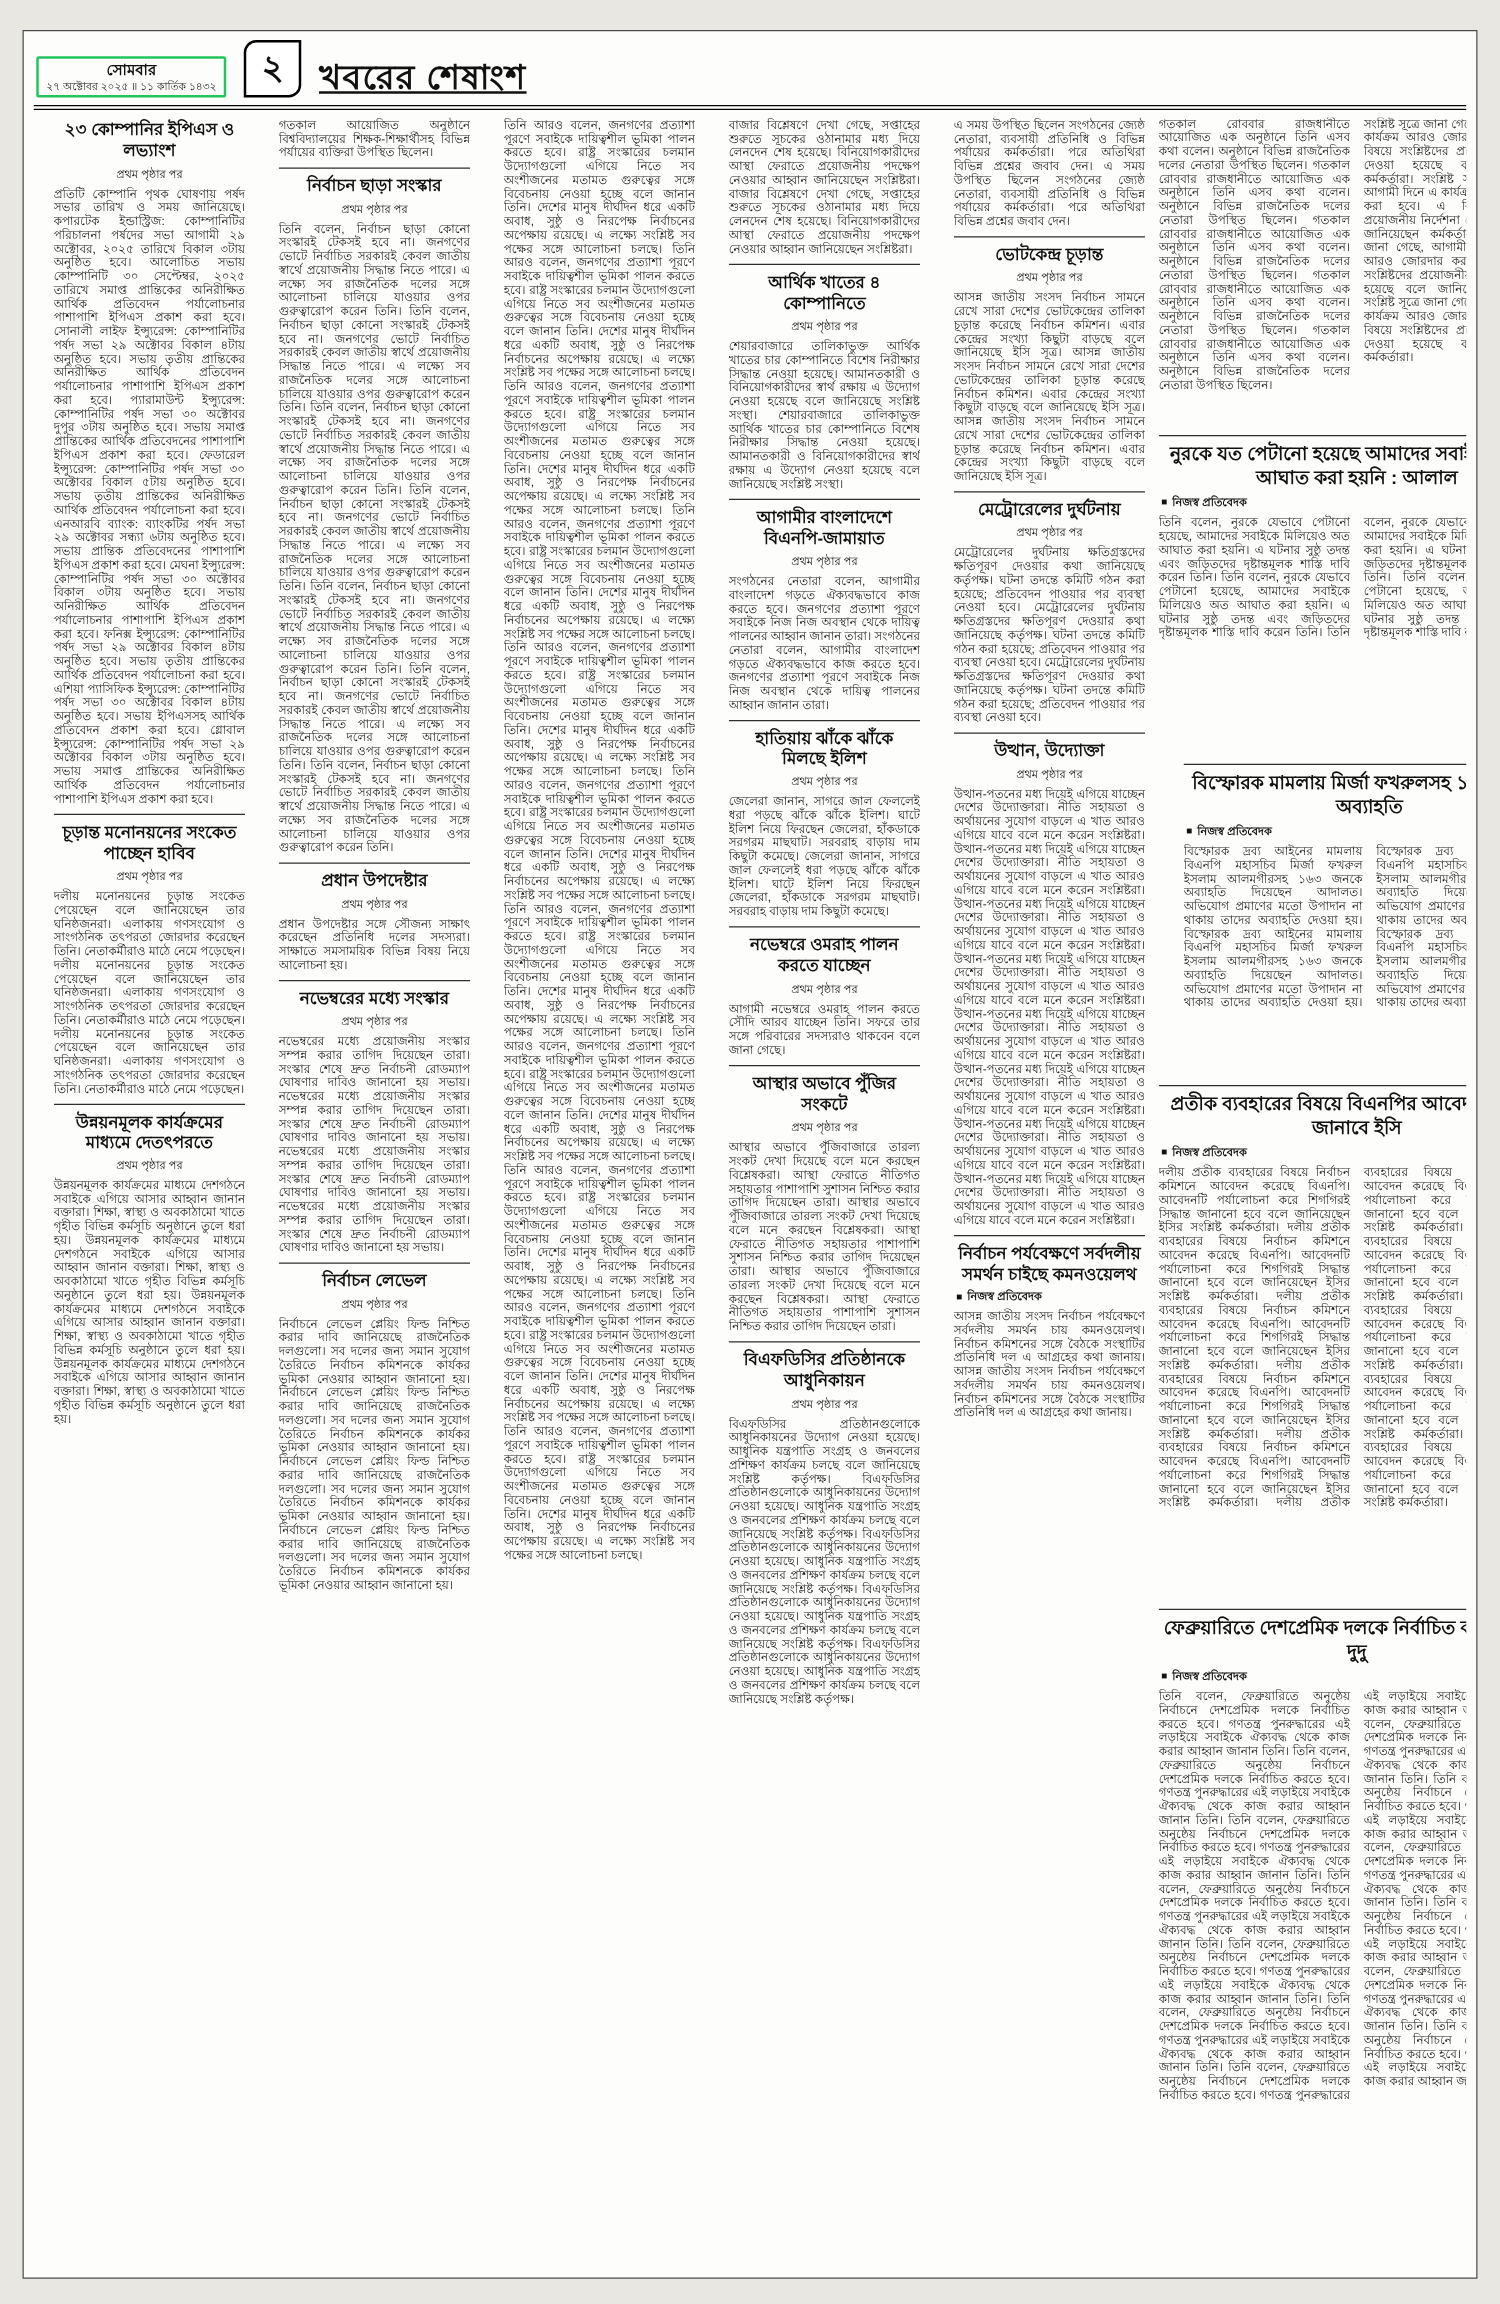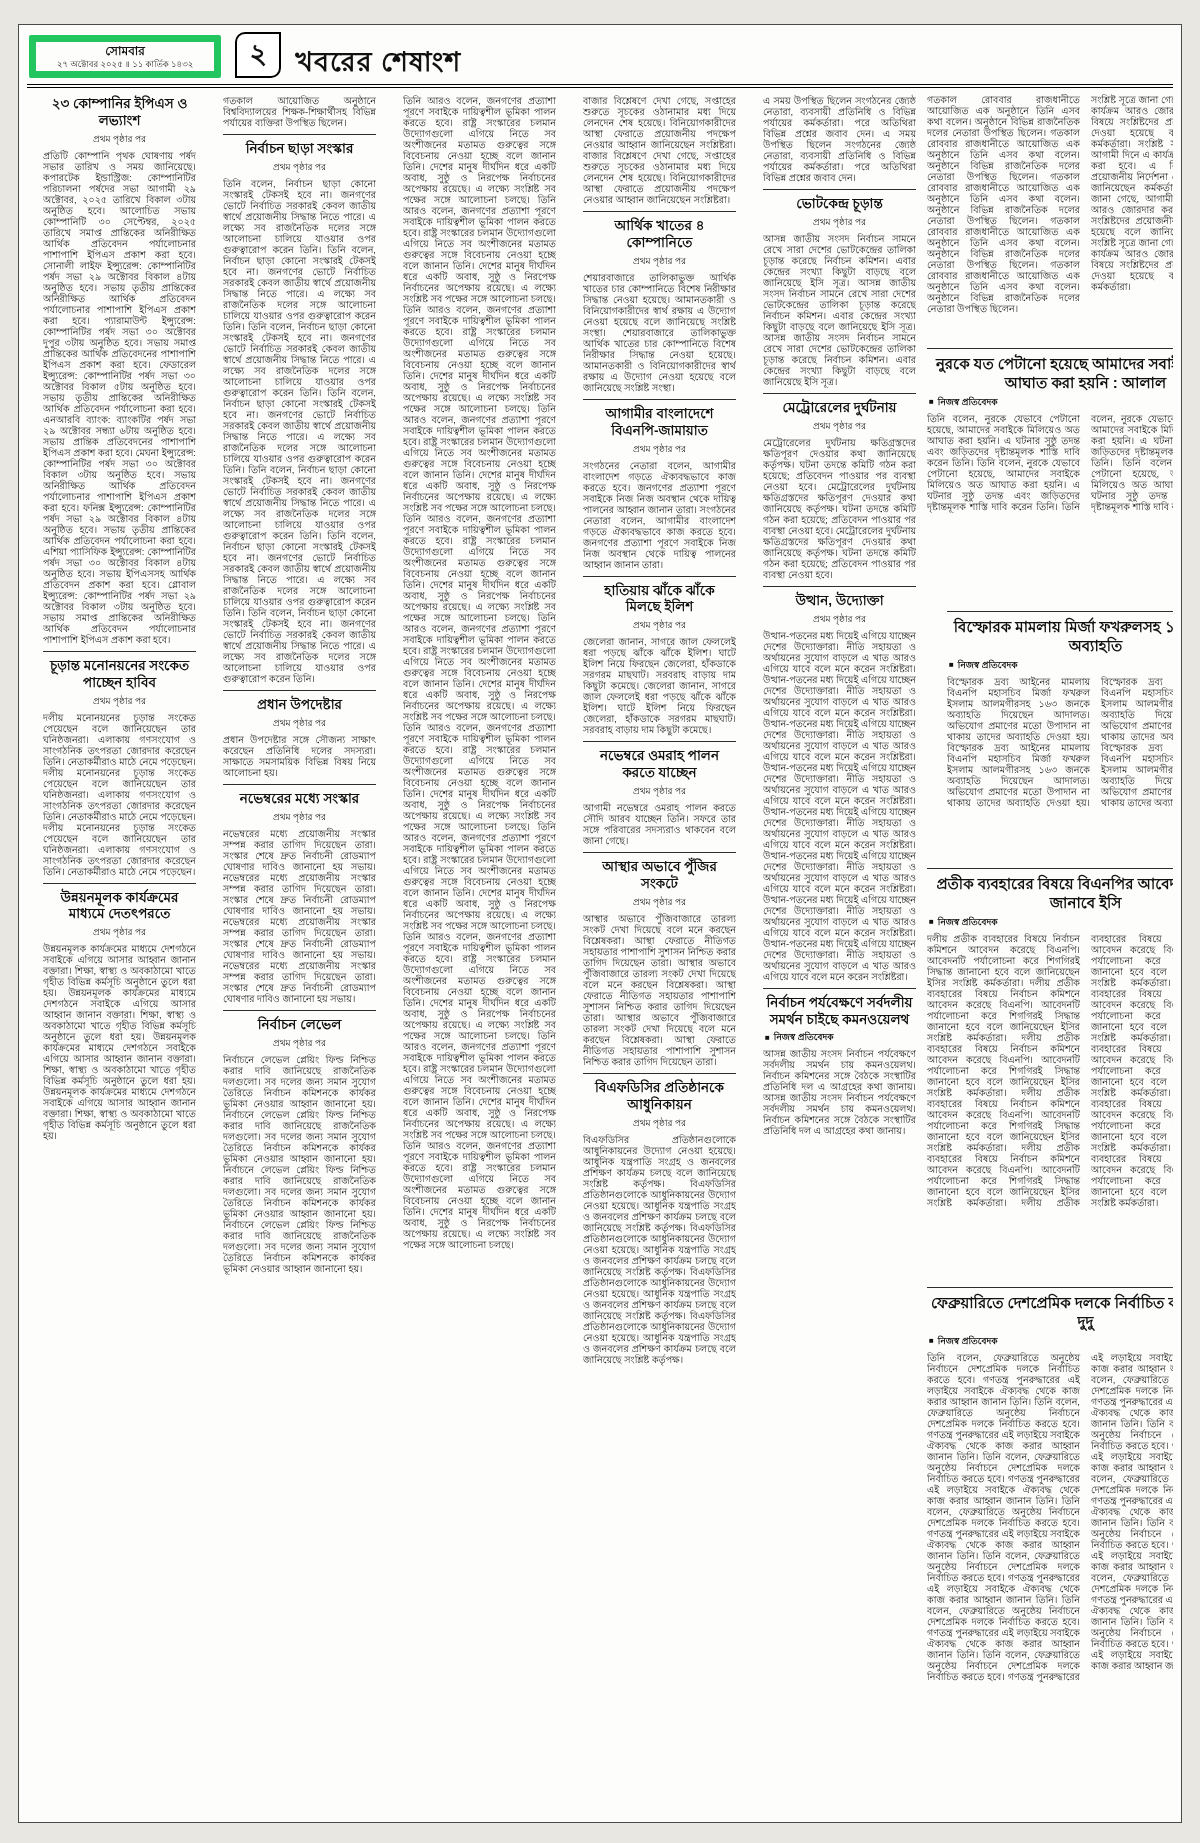"সোমবার" .dateblock { border: 7px solid #22c55e -> 2px solid #22c55e; padding: 2px 21px -> 2px 6px }
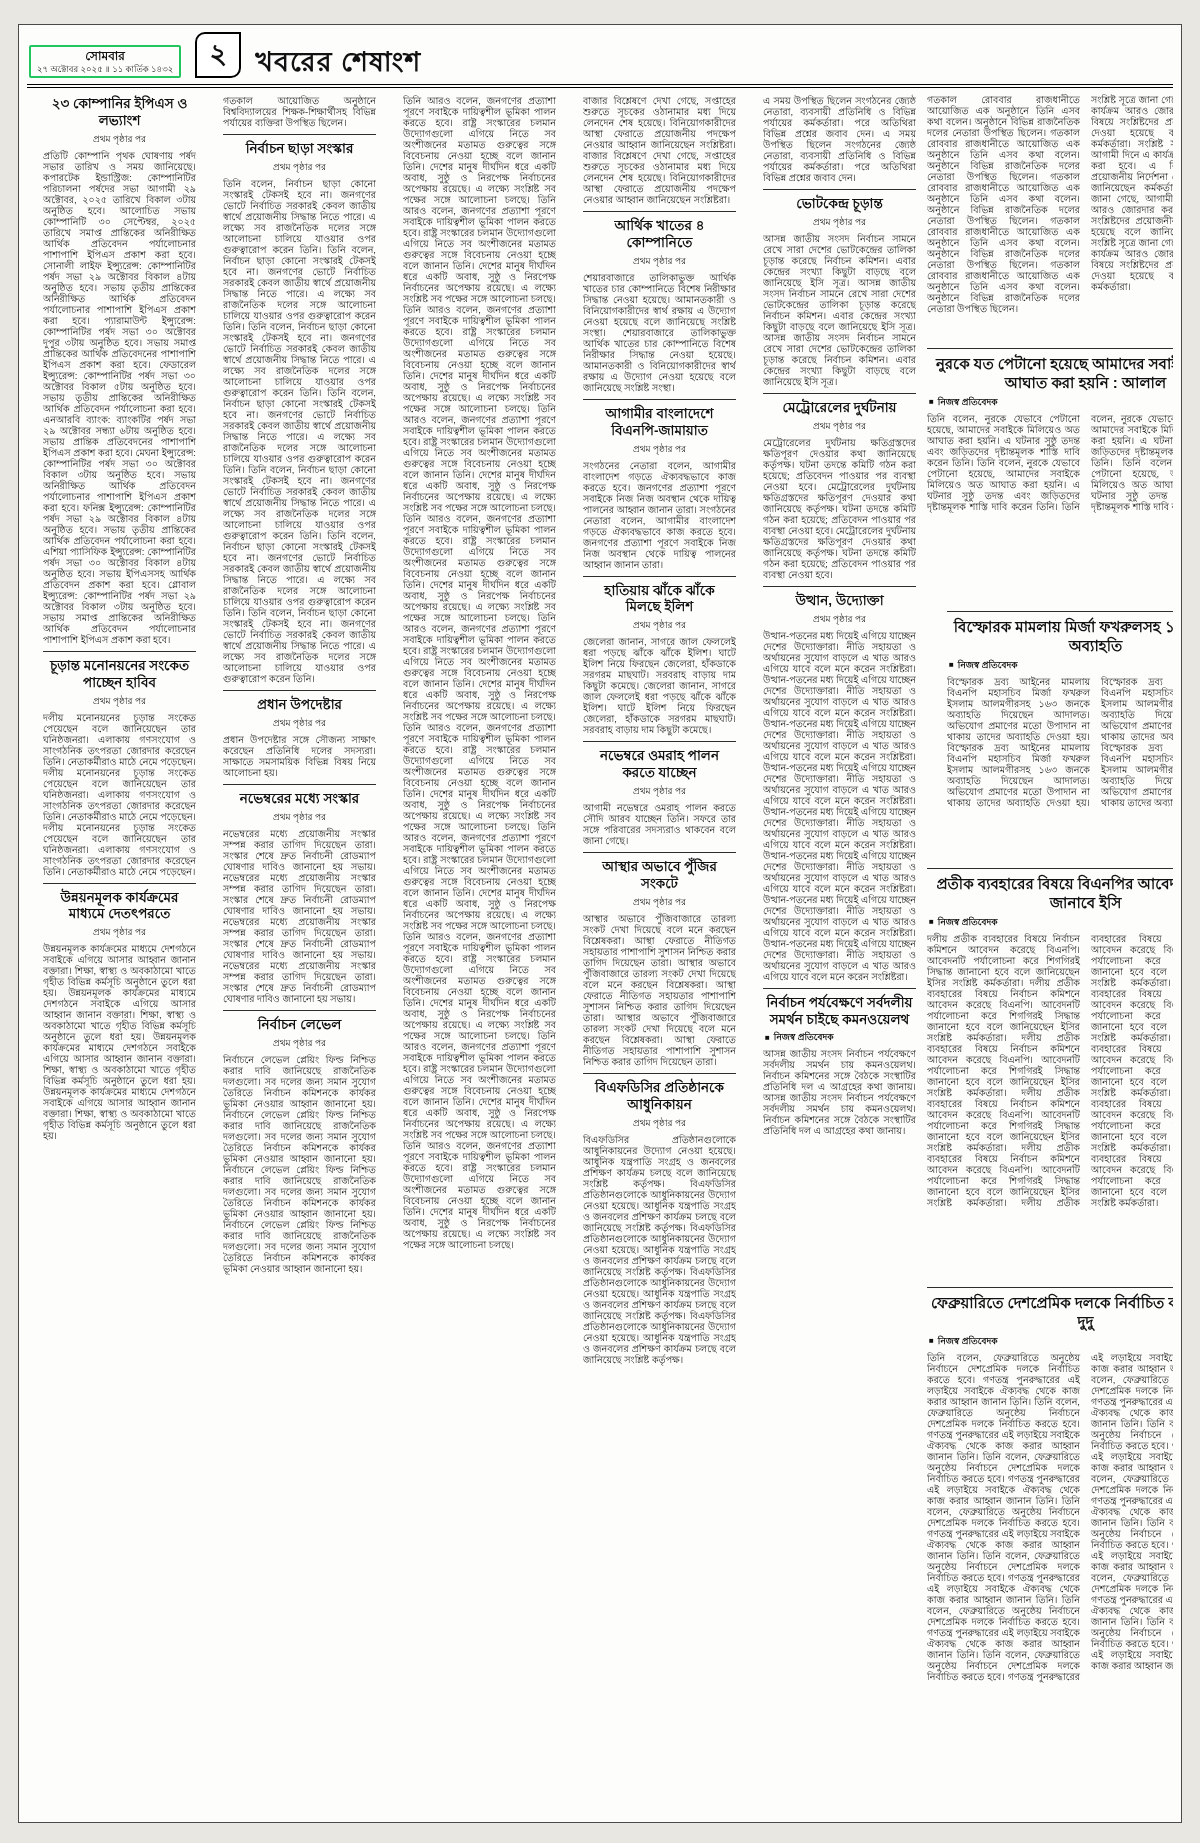"খবরের শেষাংশ" .section-title { text-decoration: none -> underline }
